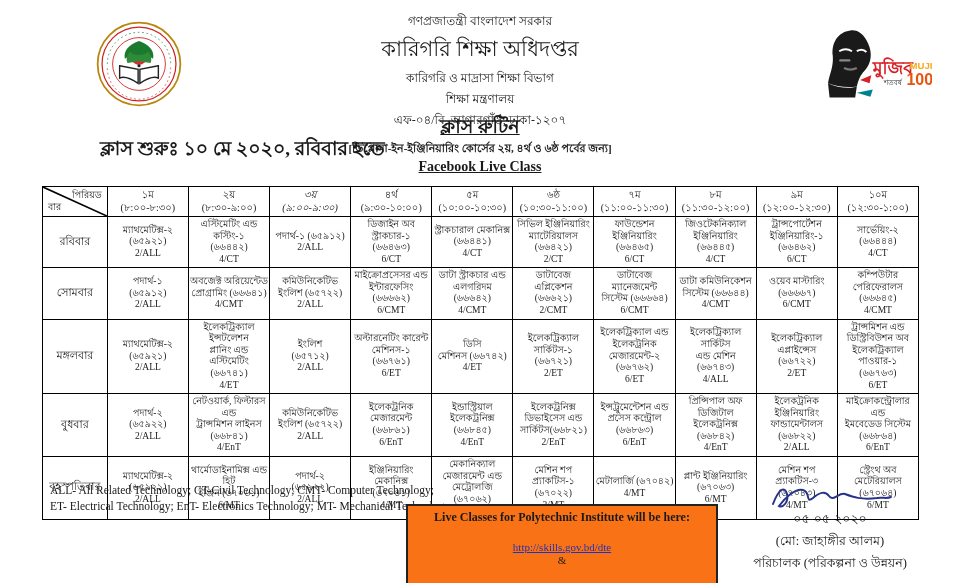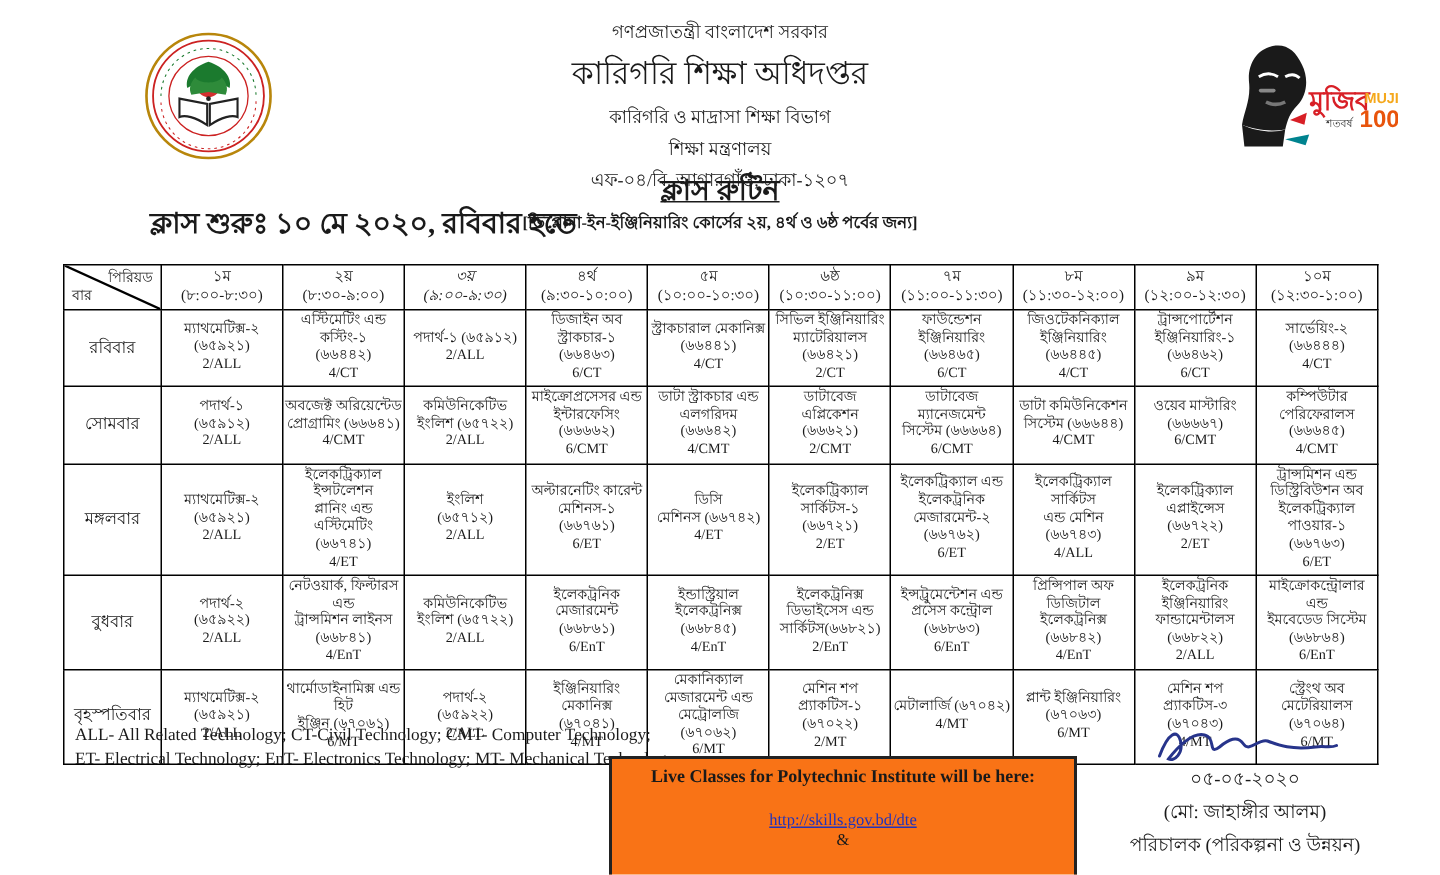"Facebook Live Class" div.platform { html: none -> <div>Facebook Live Class</div> }
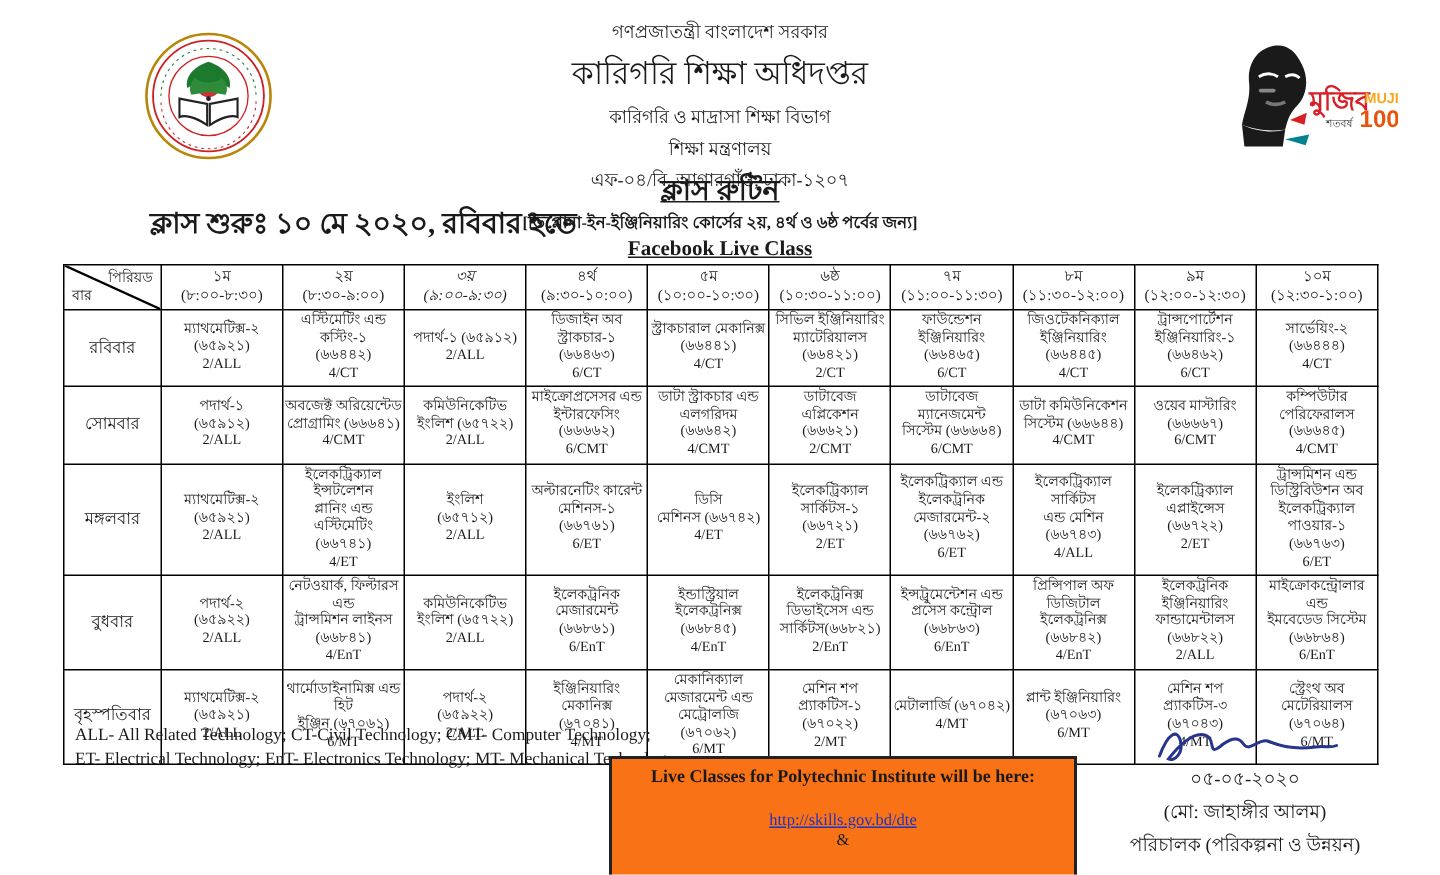"পিরিয়ড" .tablewrap { top: 176px -> 186px }
